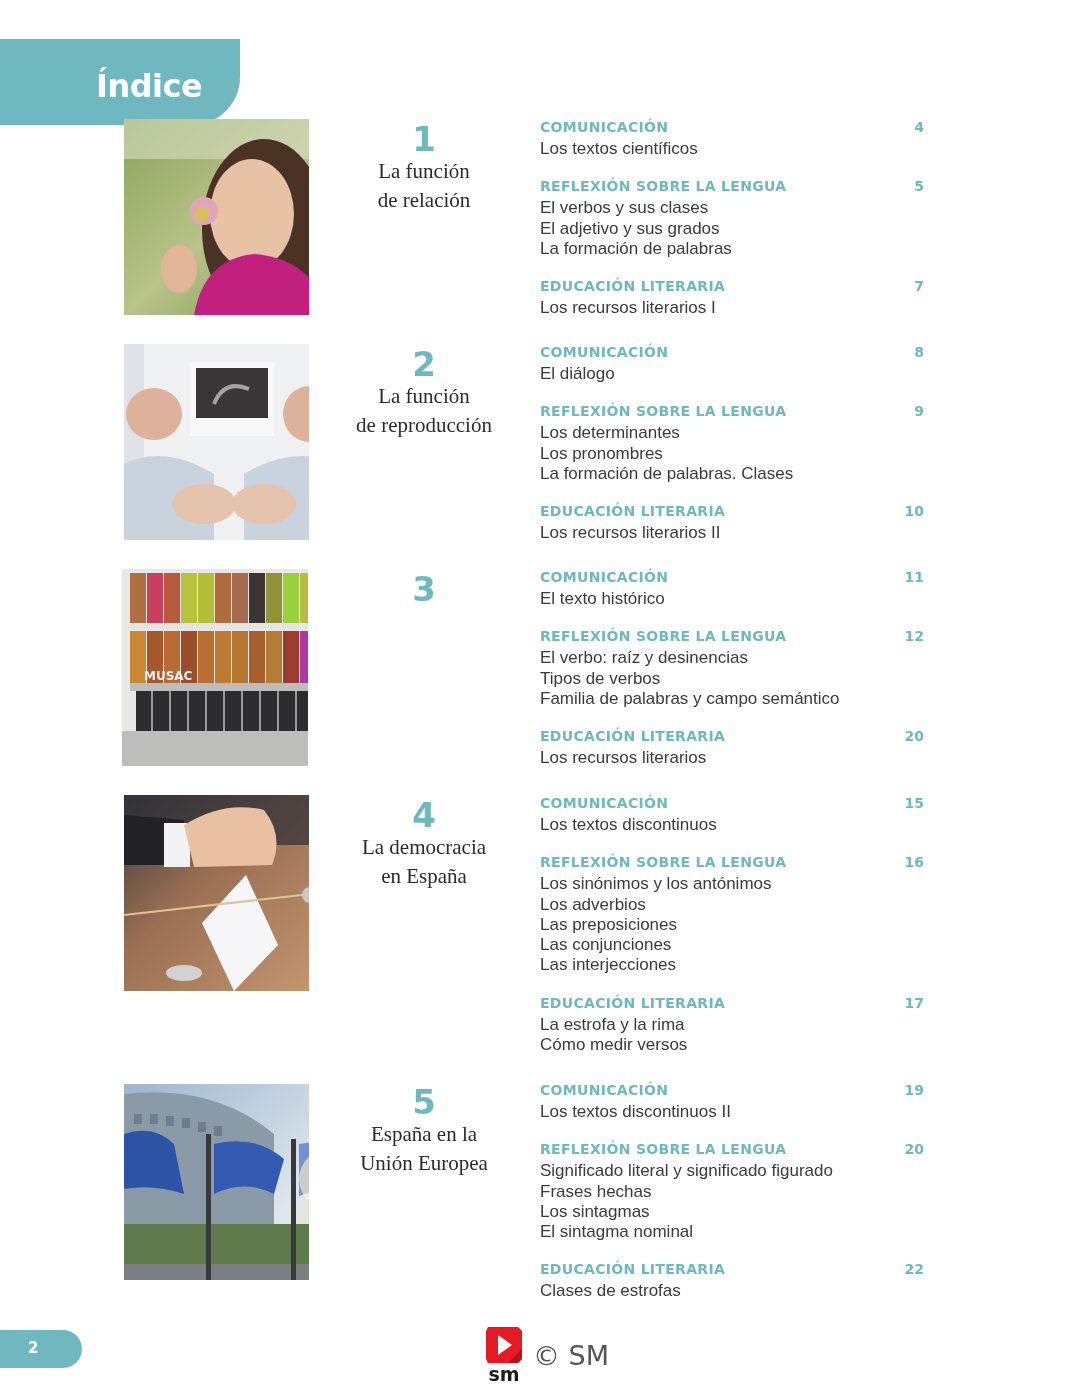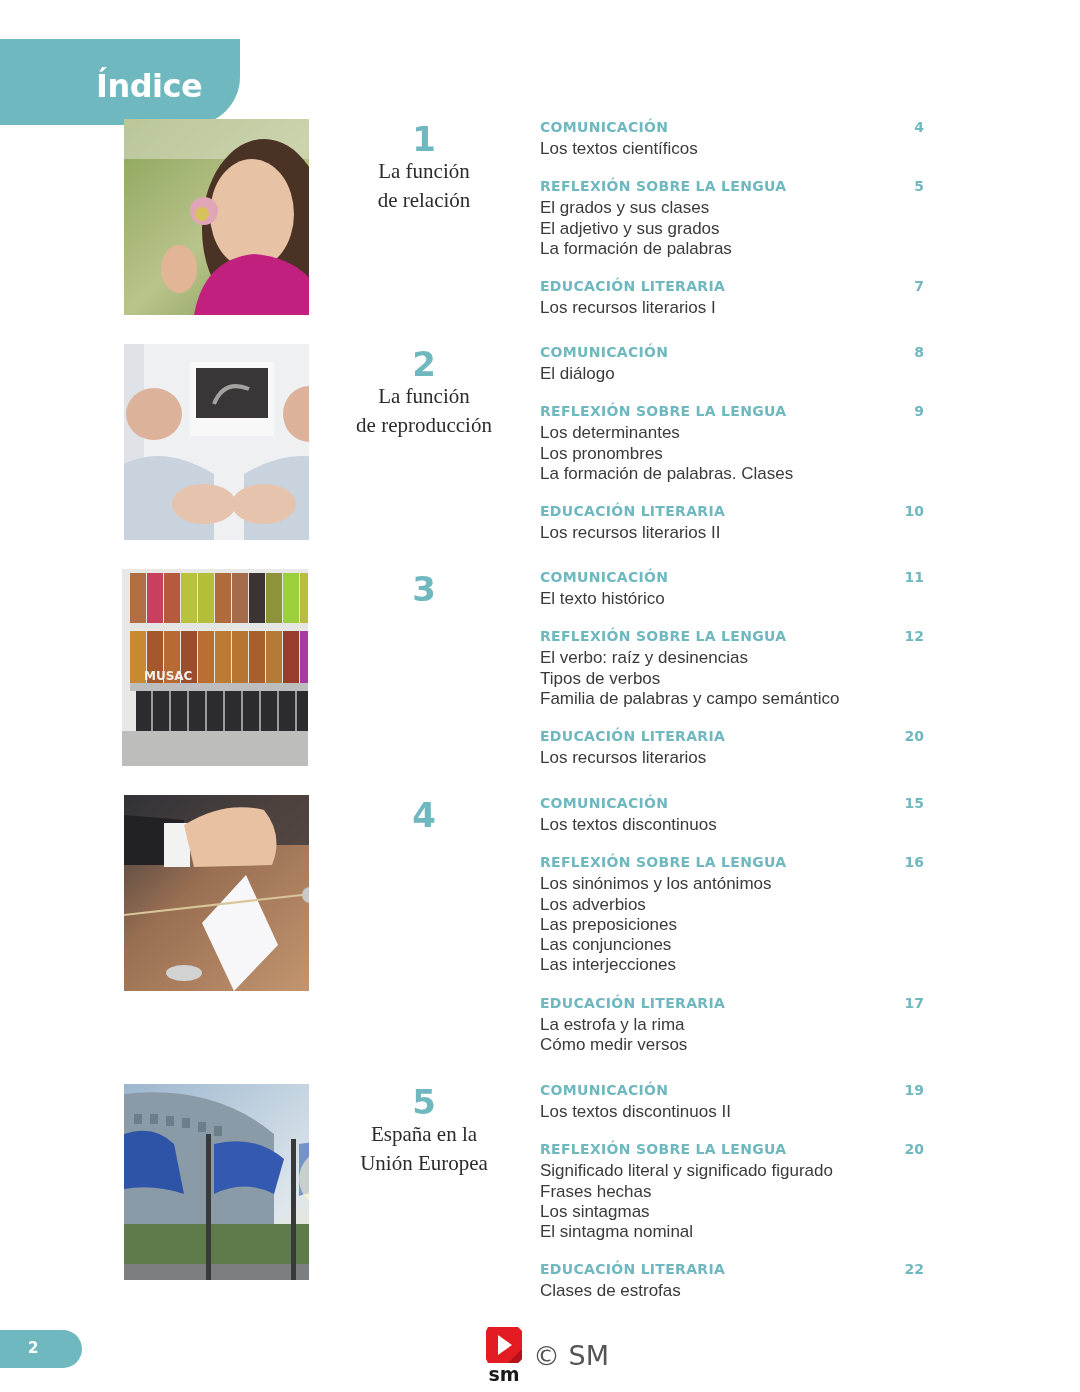"El grados y sus clases" span.topic { text: grados -> verbos }
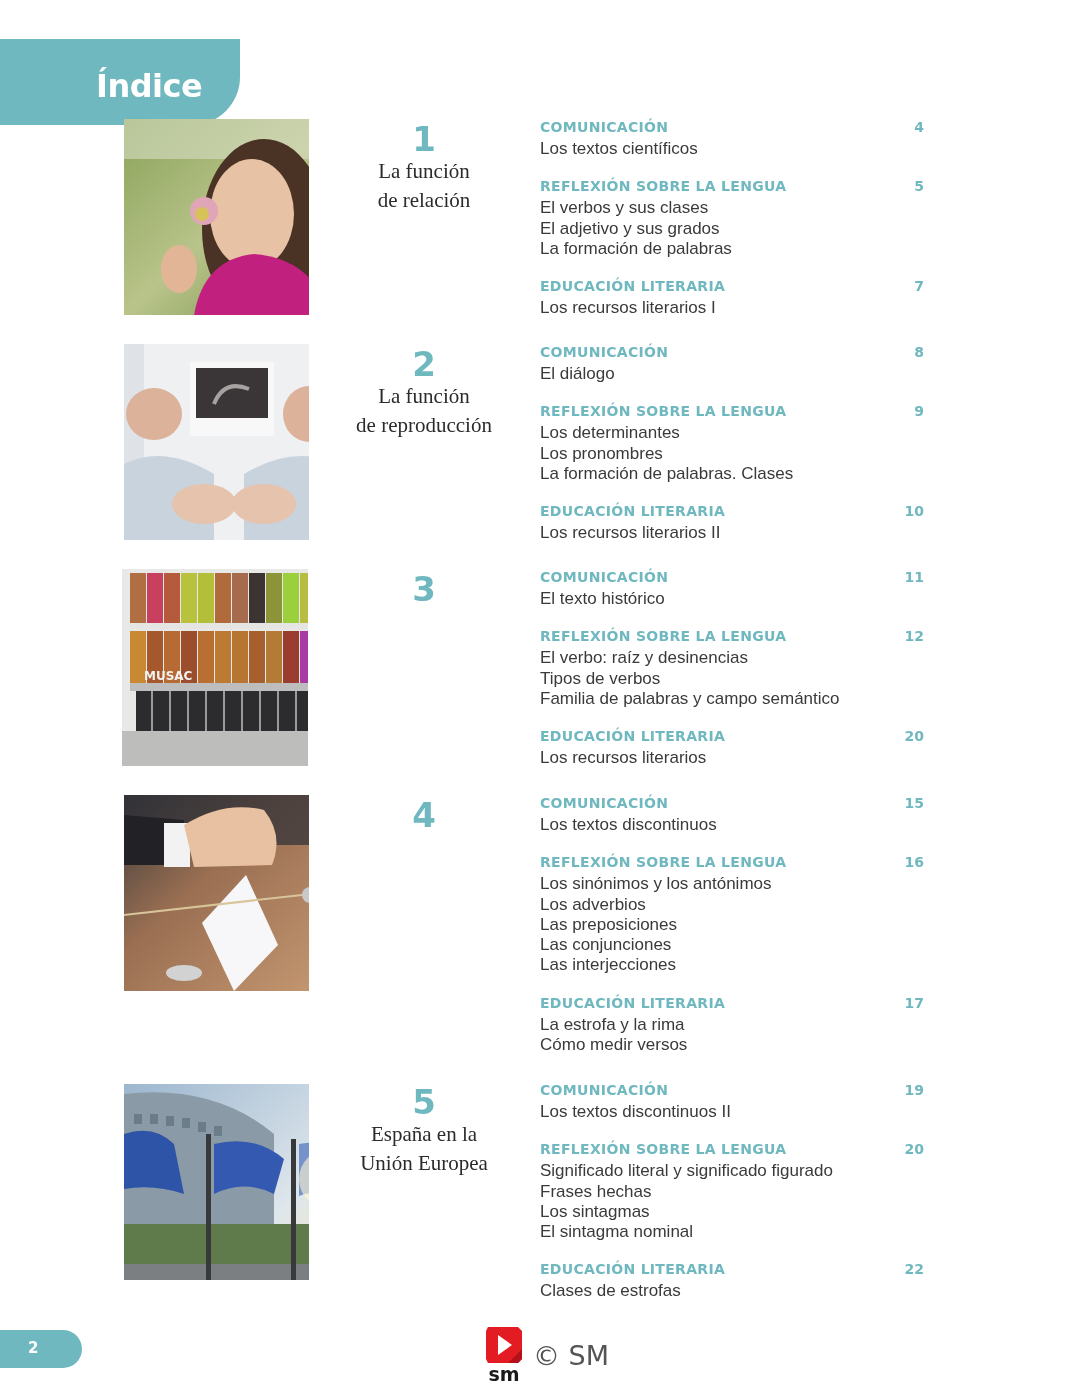"La democracia" span.unit-title { html: none -> <span>La democracia en España</span> }
